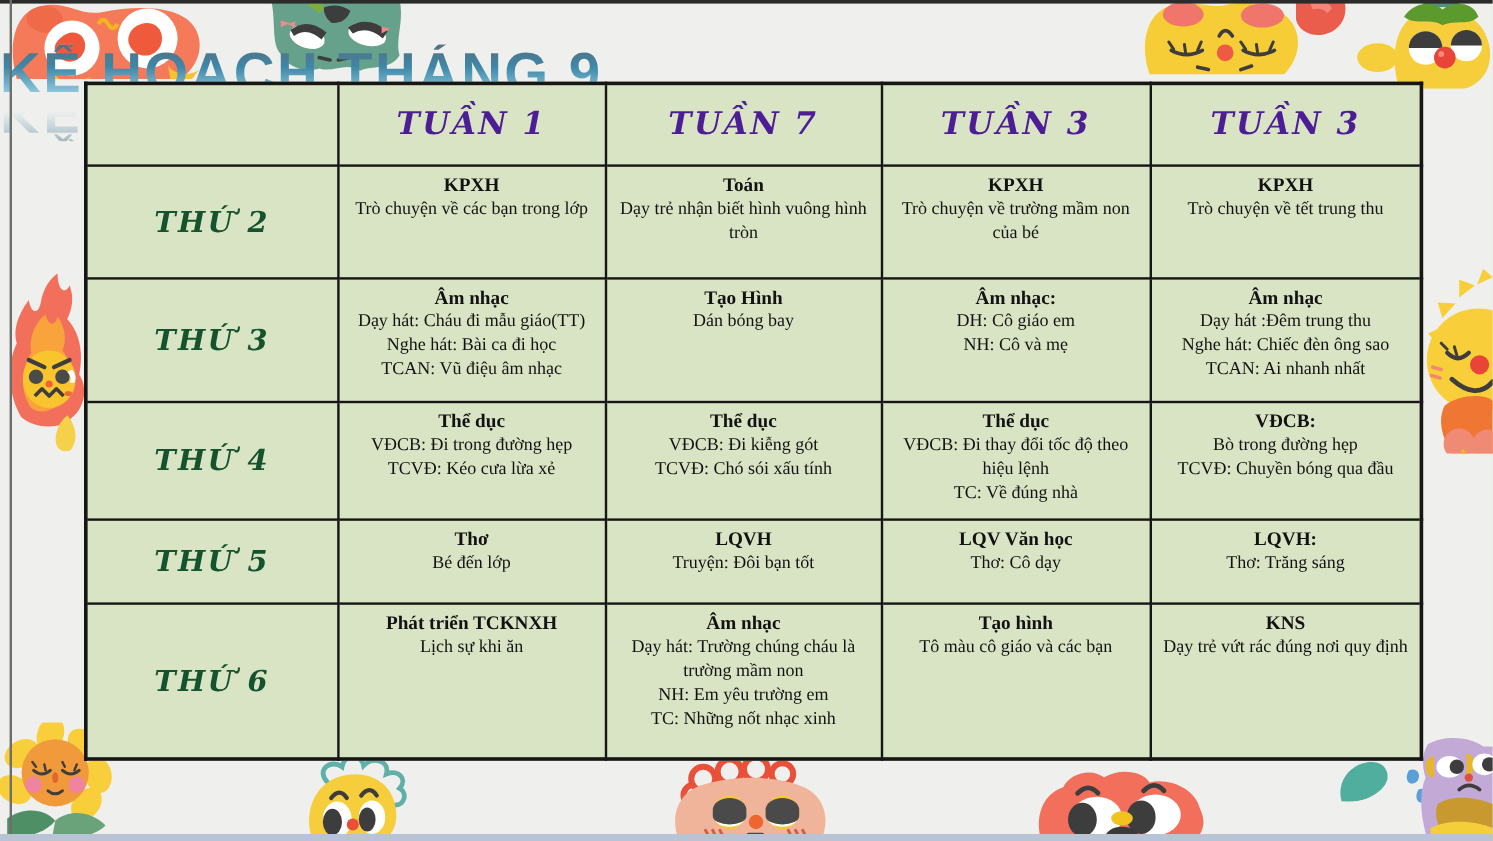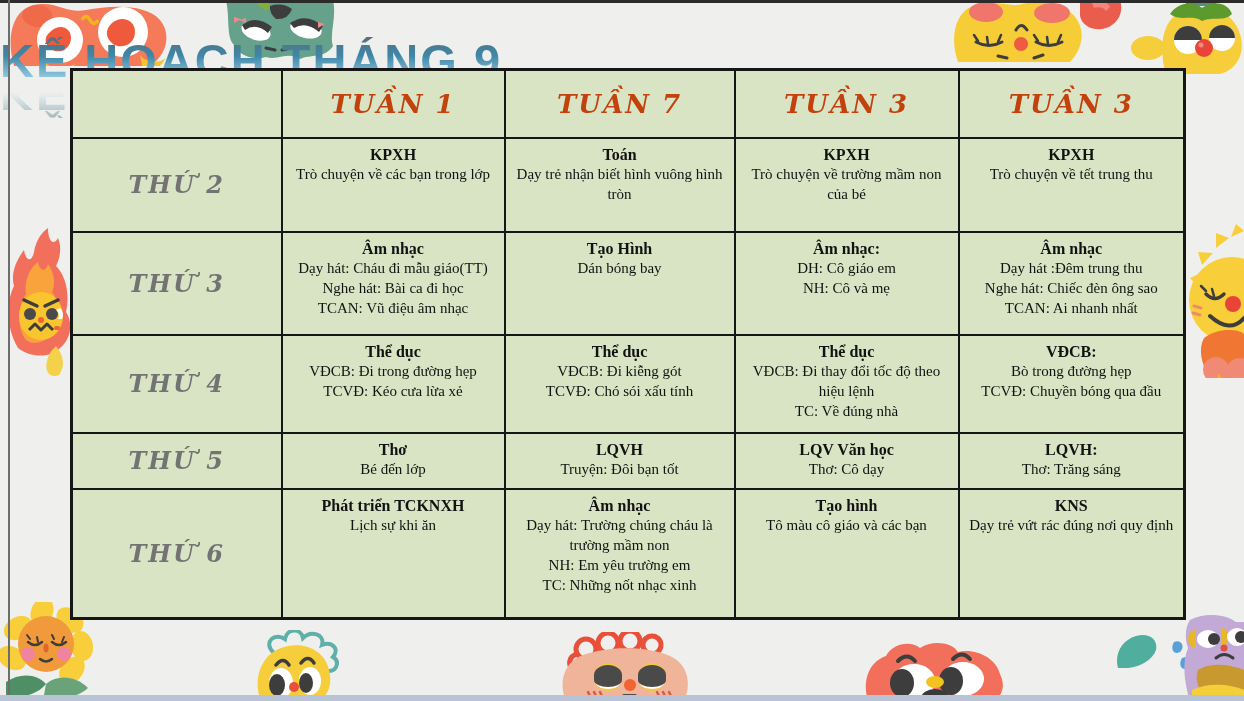"TUẦN 1" th.week { color: #c2410c -> #4c1d95 }
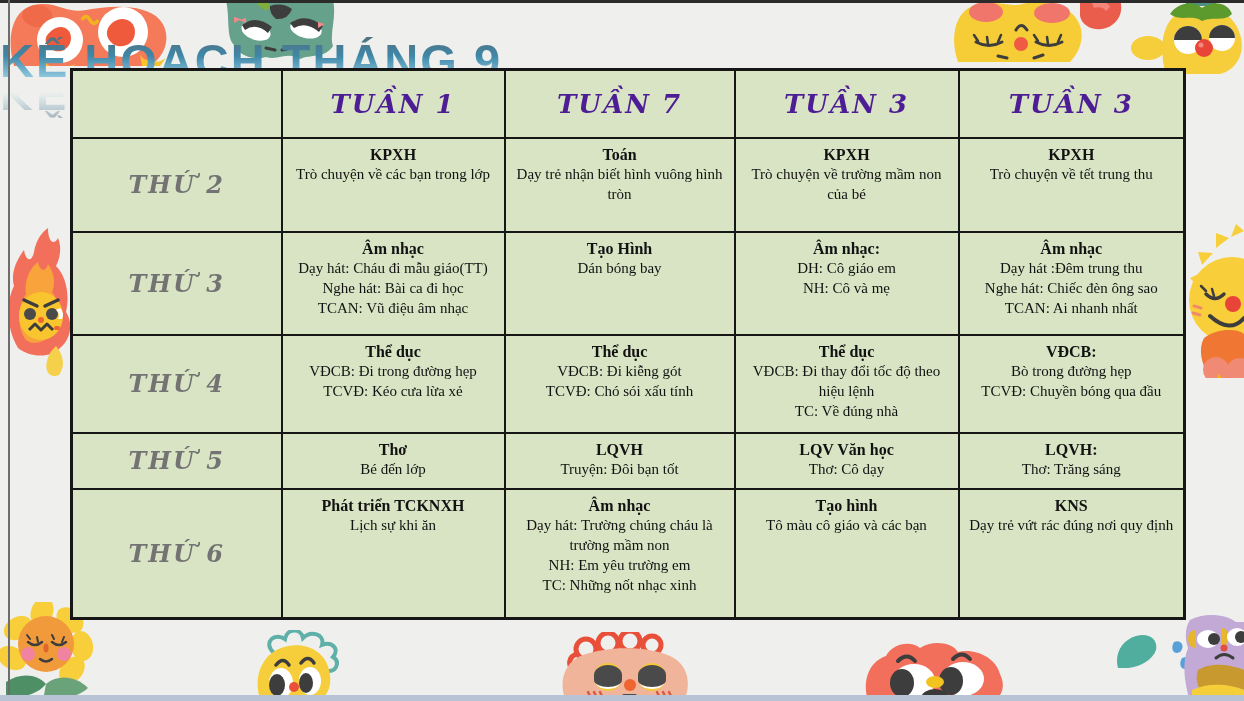"THỨ 2" td.day { color: #737373 -> #14532d }
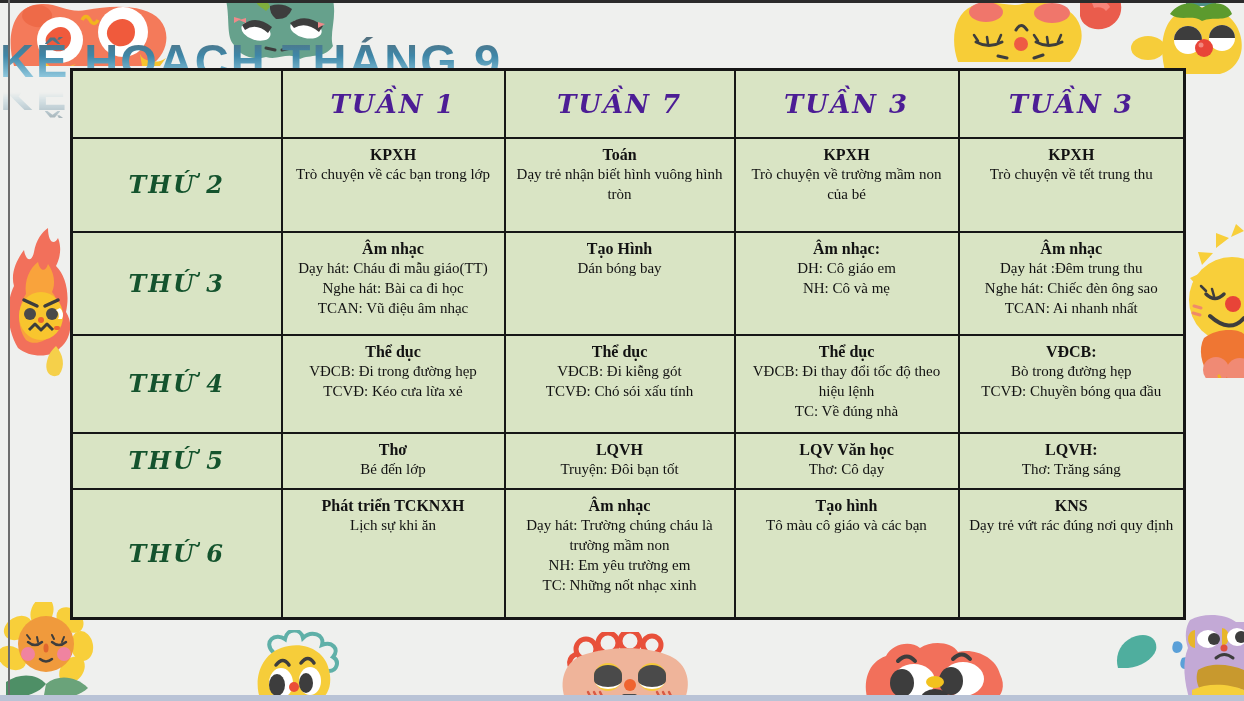"THỨ 5" tr { height: 56px -> 70px }
